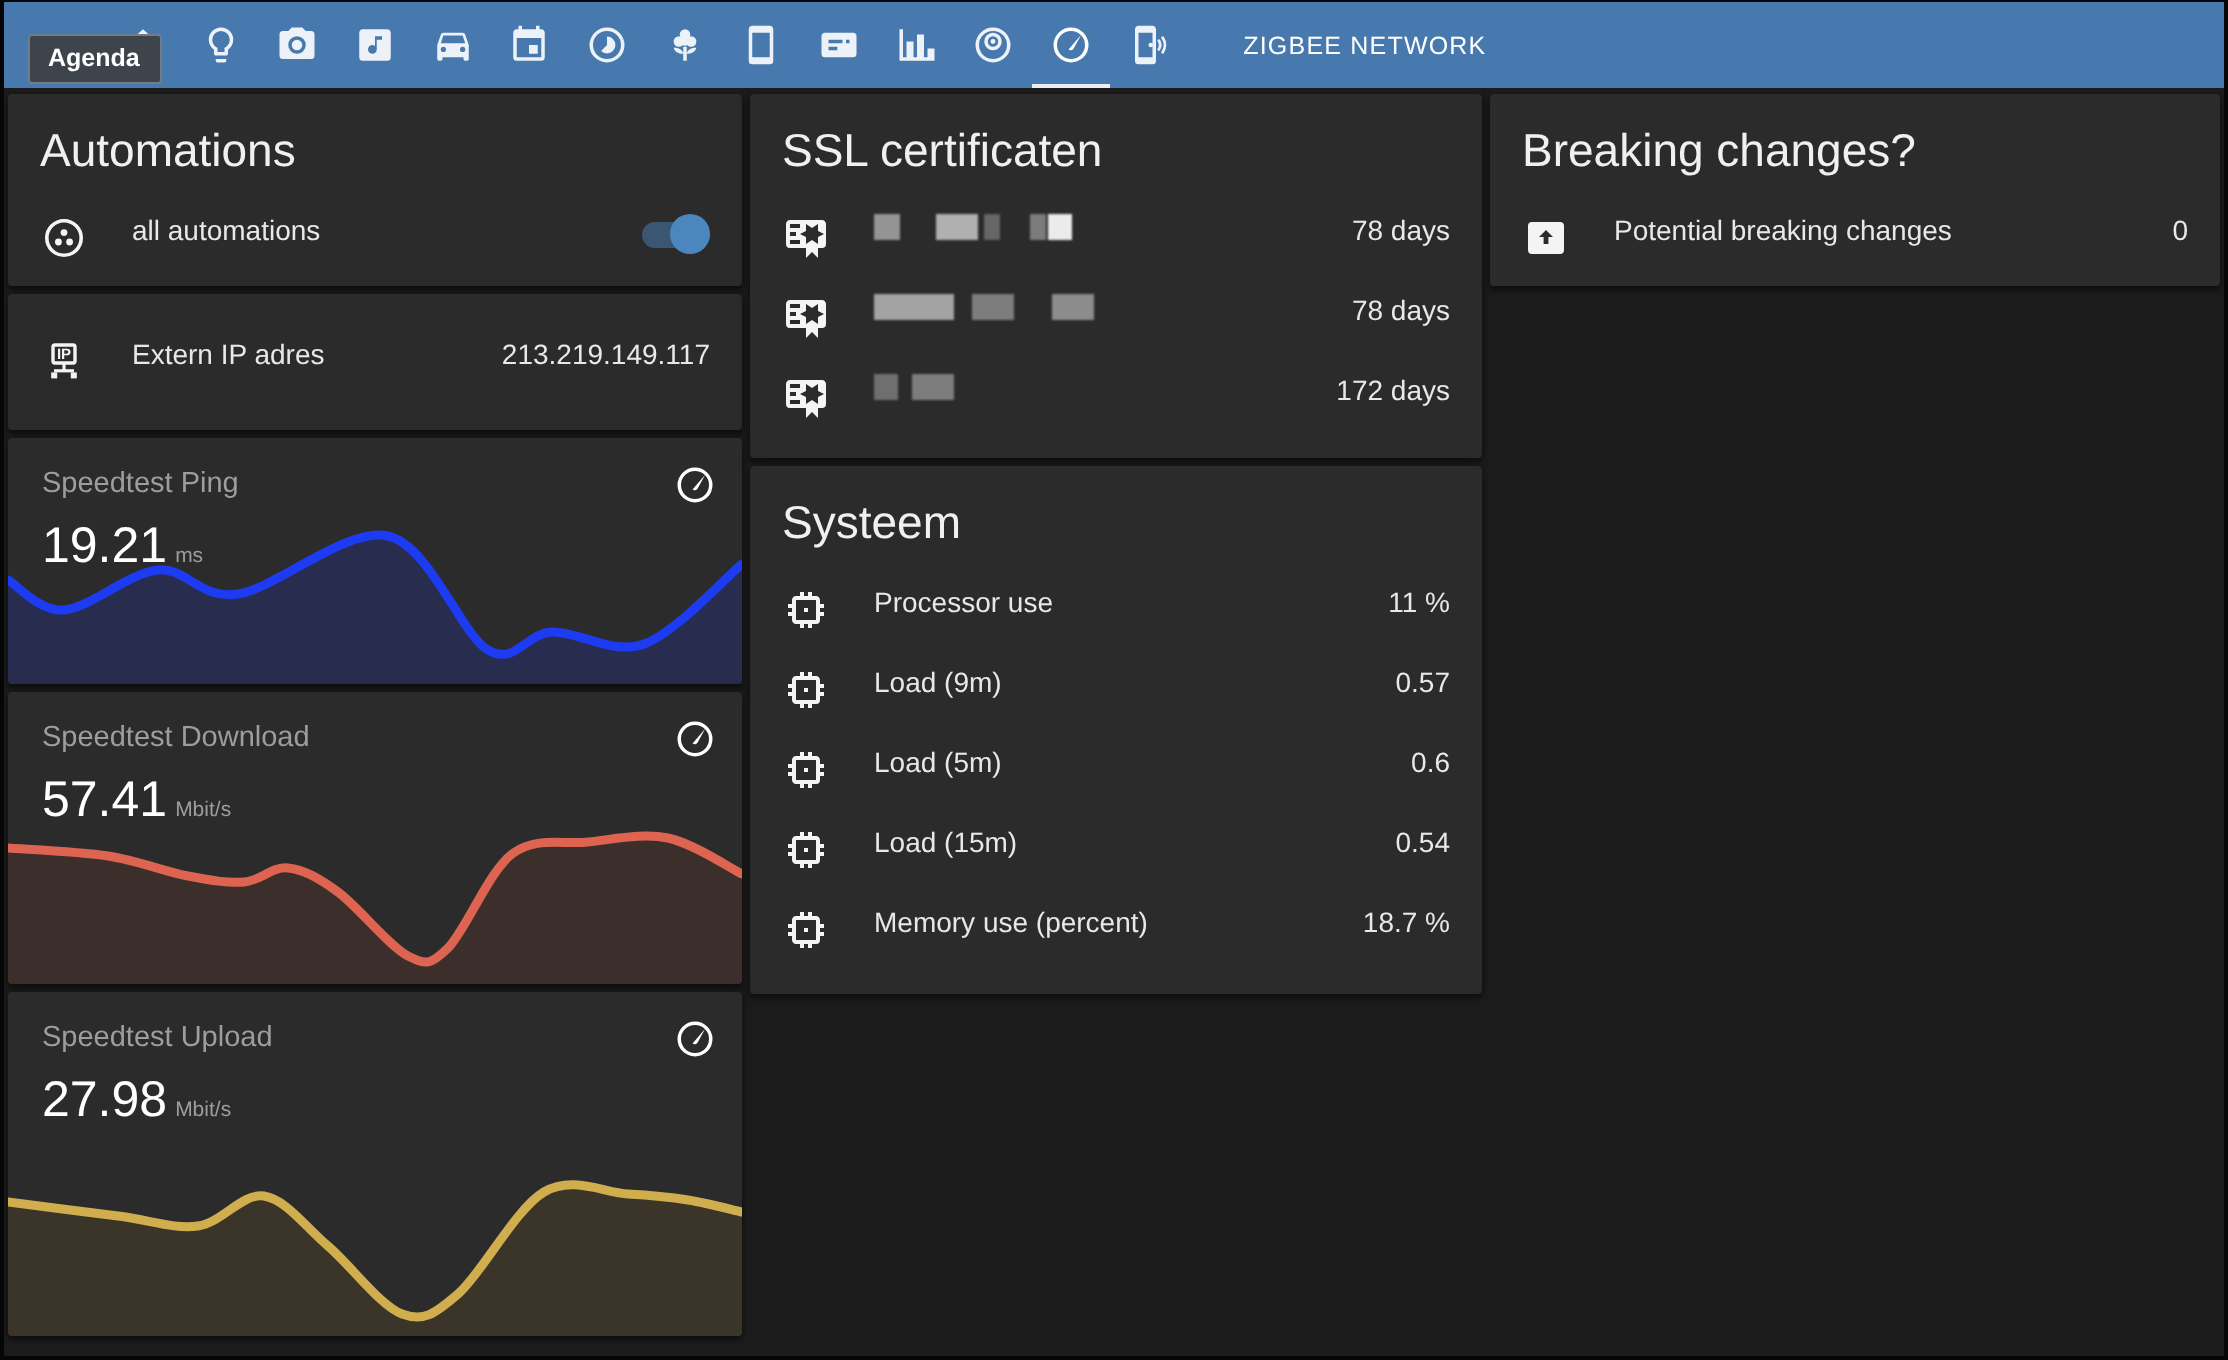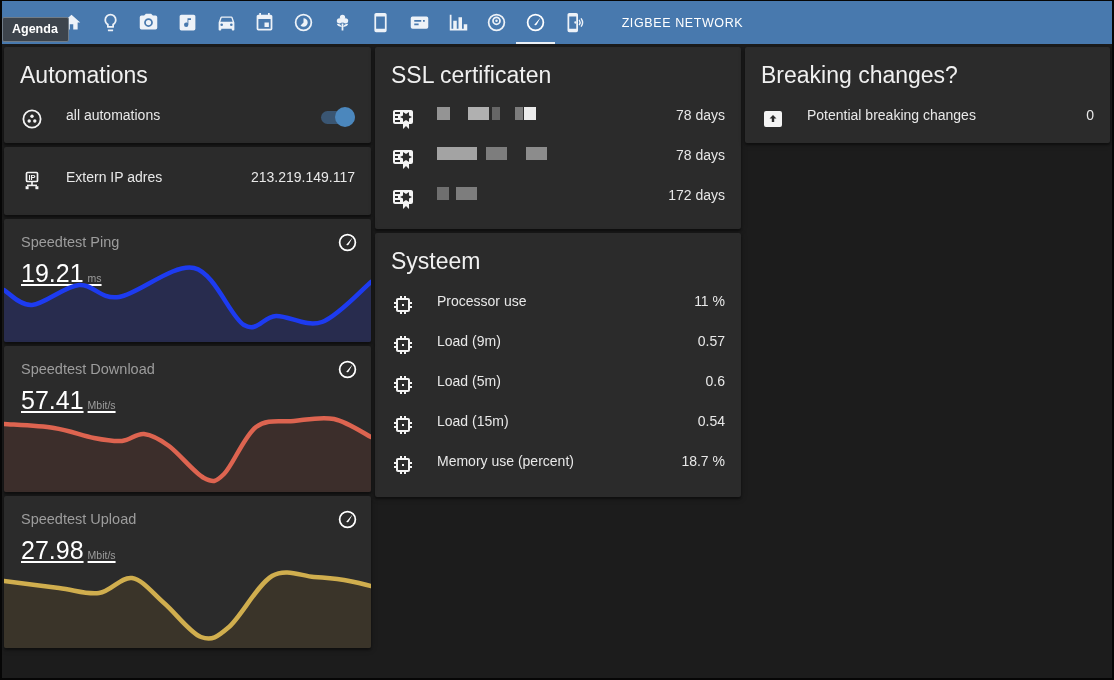"Agenda" .agenda-chip { left: 0 -> 12px }
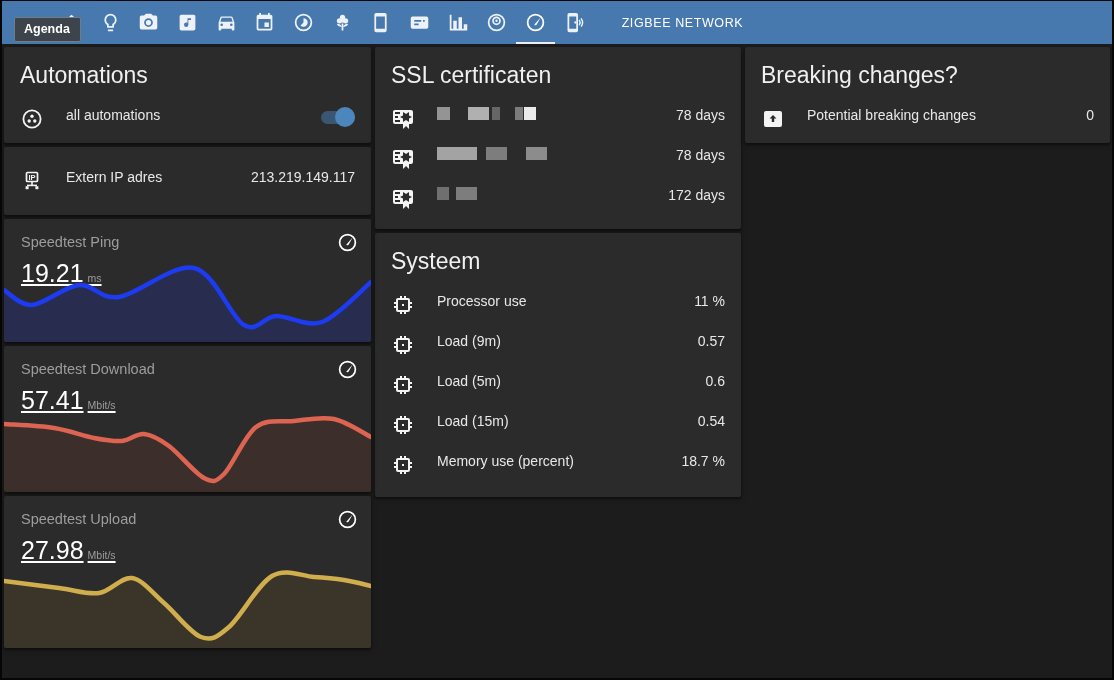"19.21 ms" .st-value-row { text-decoration: underline -> none }
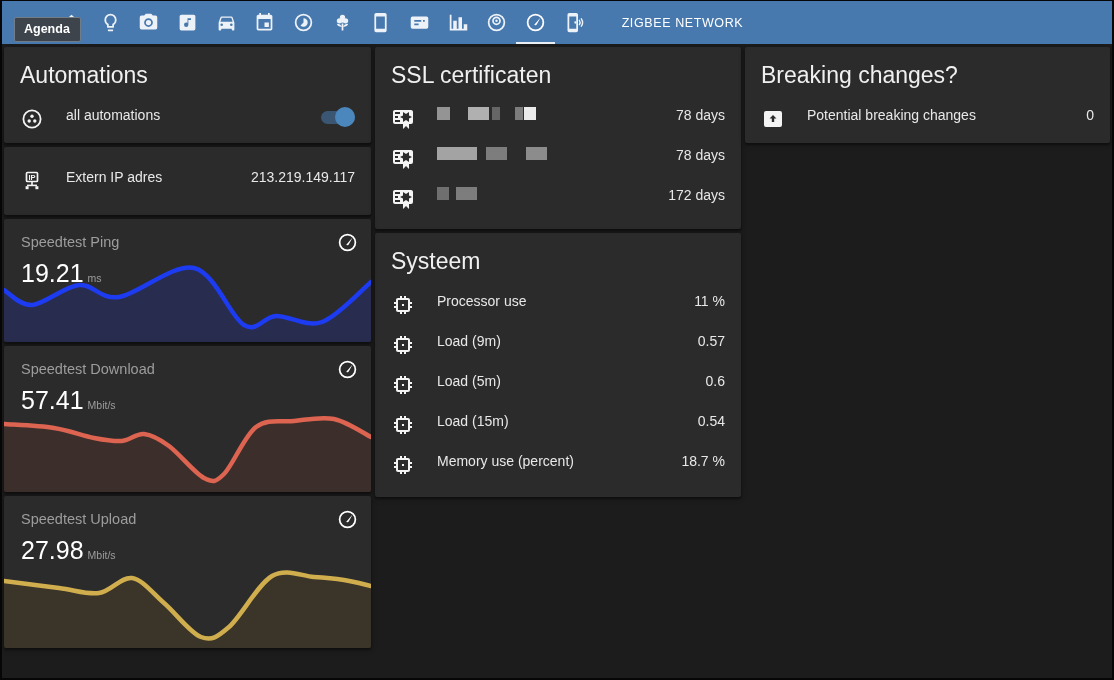"Speedtest Upload" .h-up { height: 152px -> 172px }
